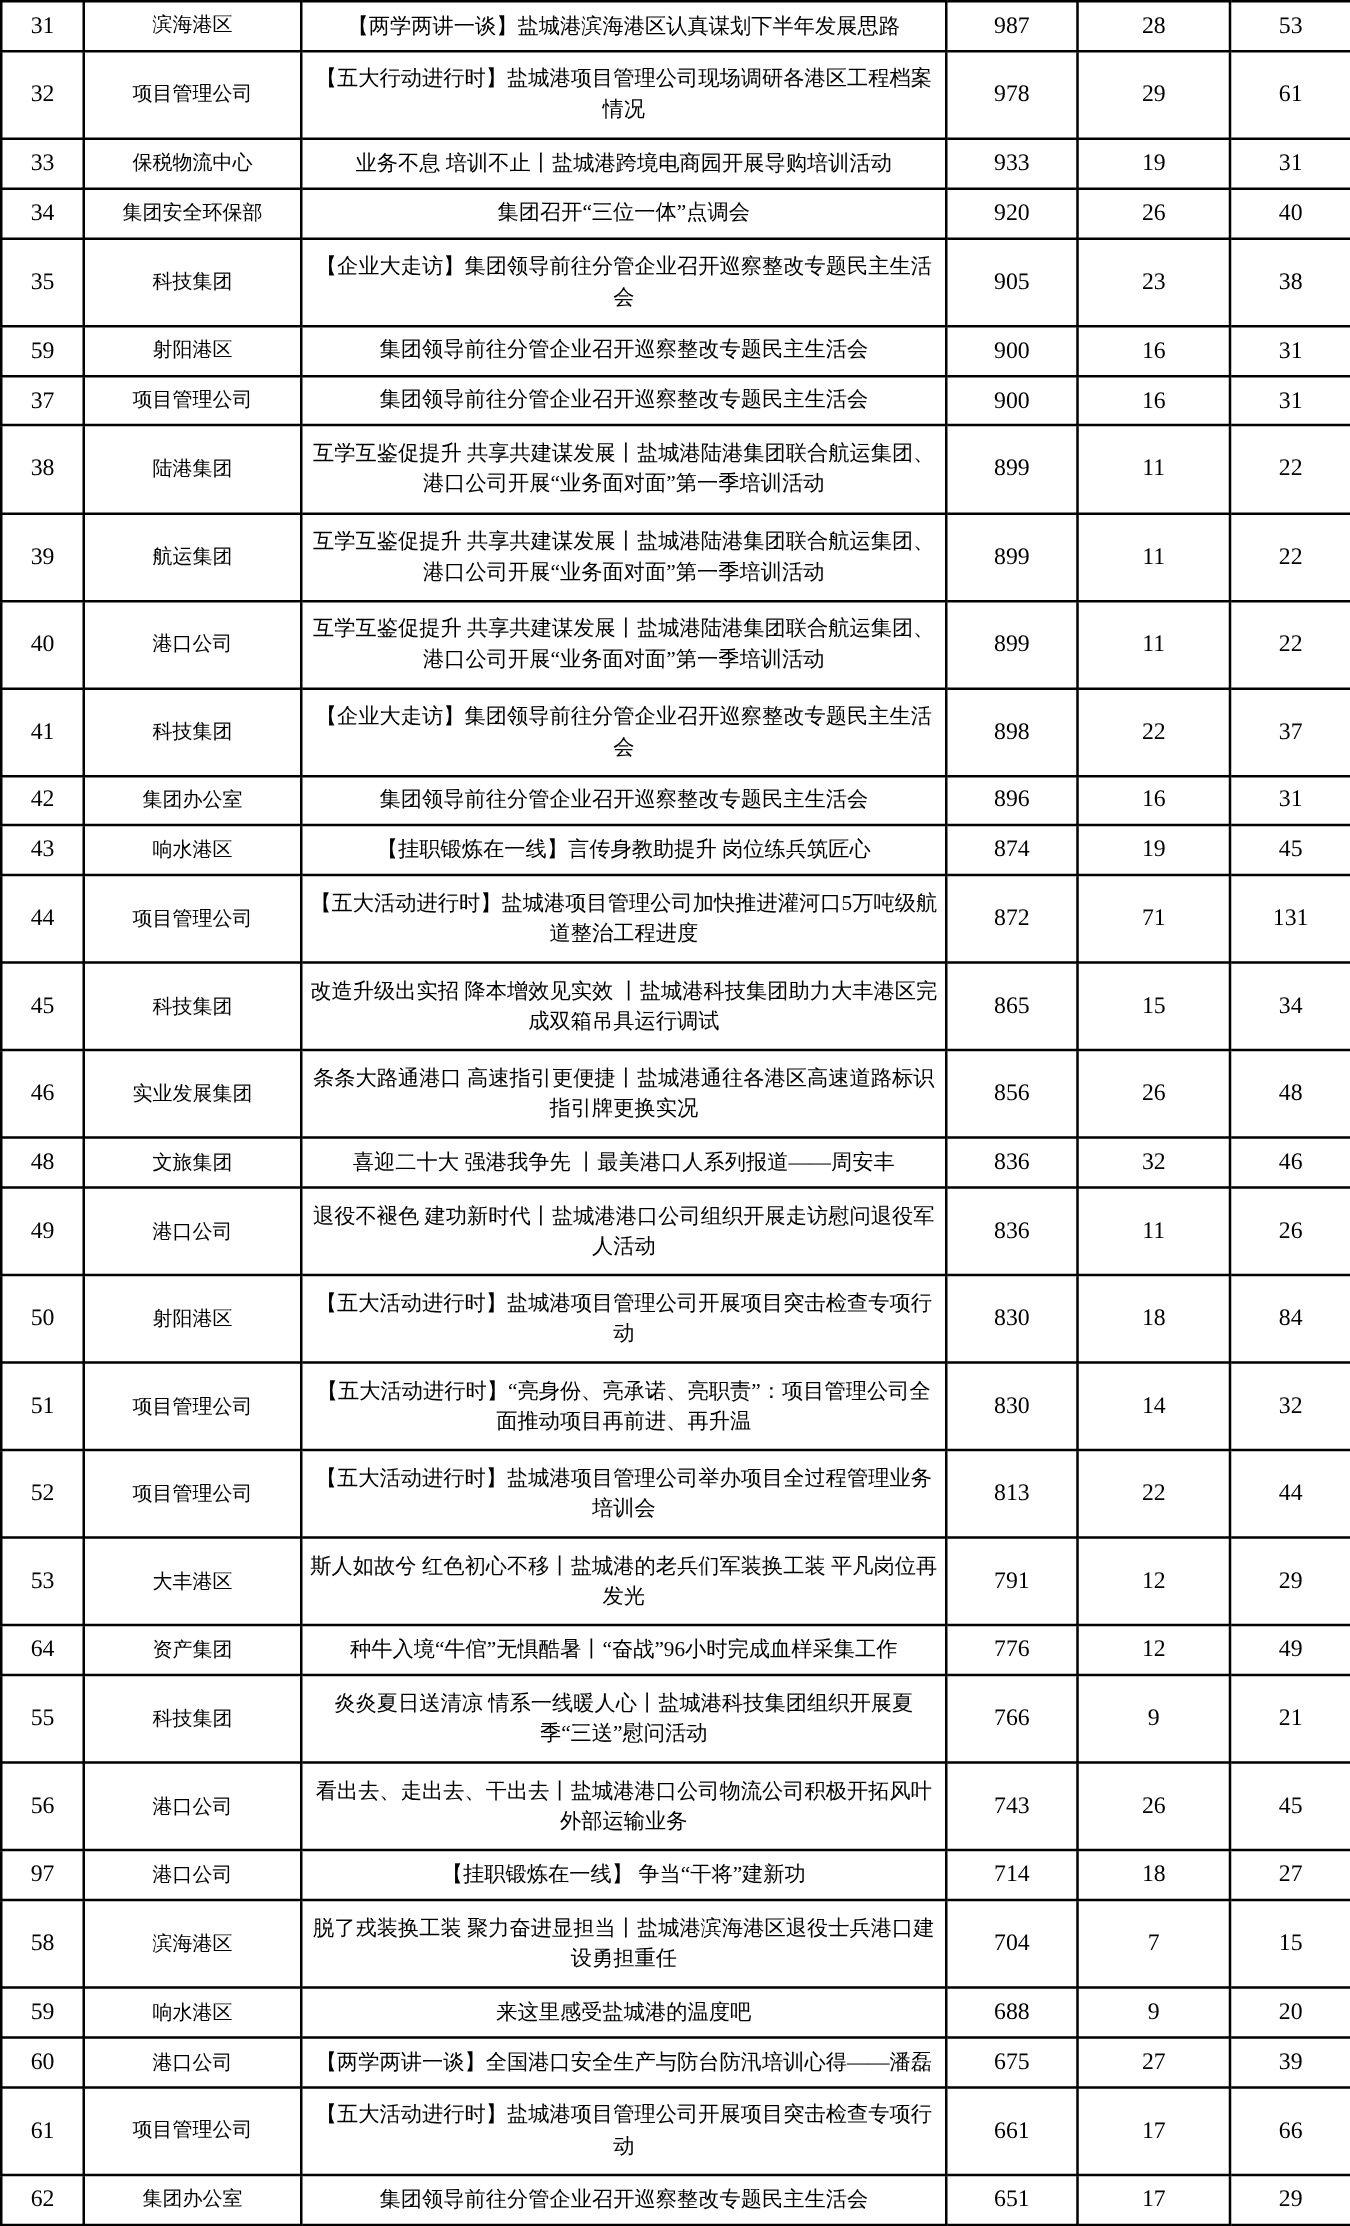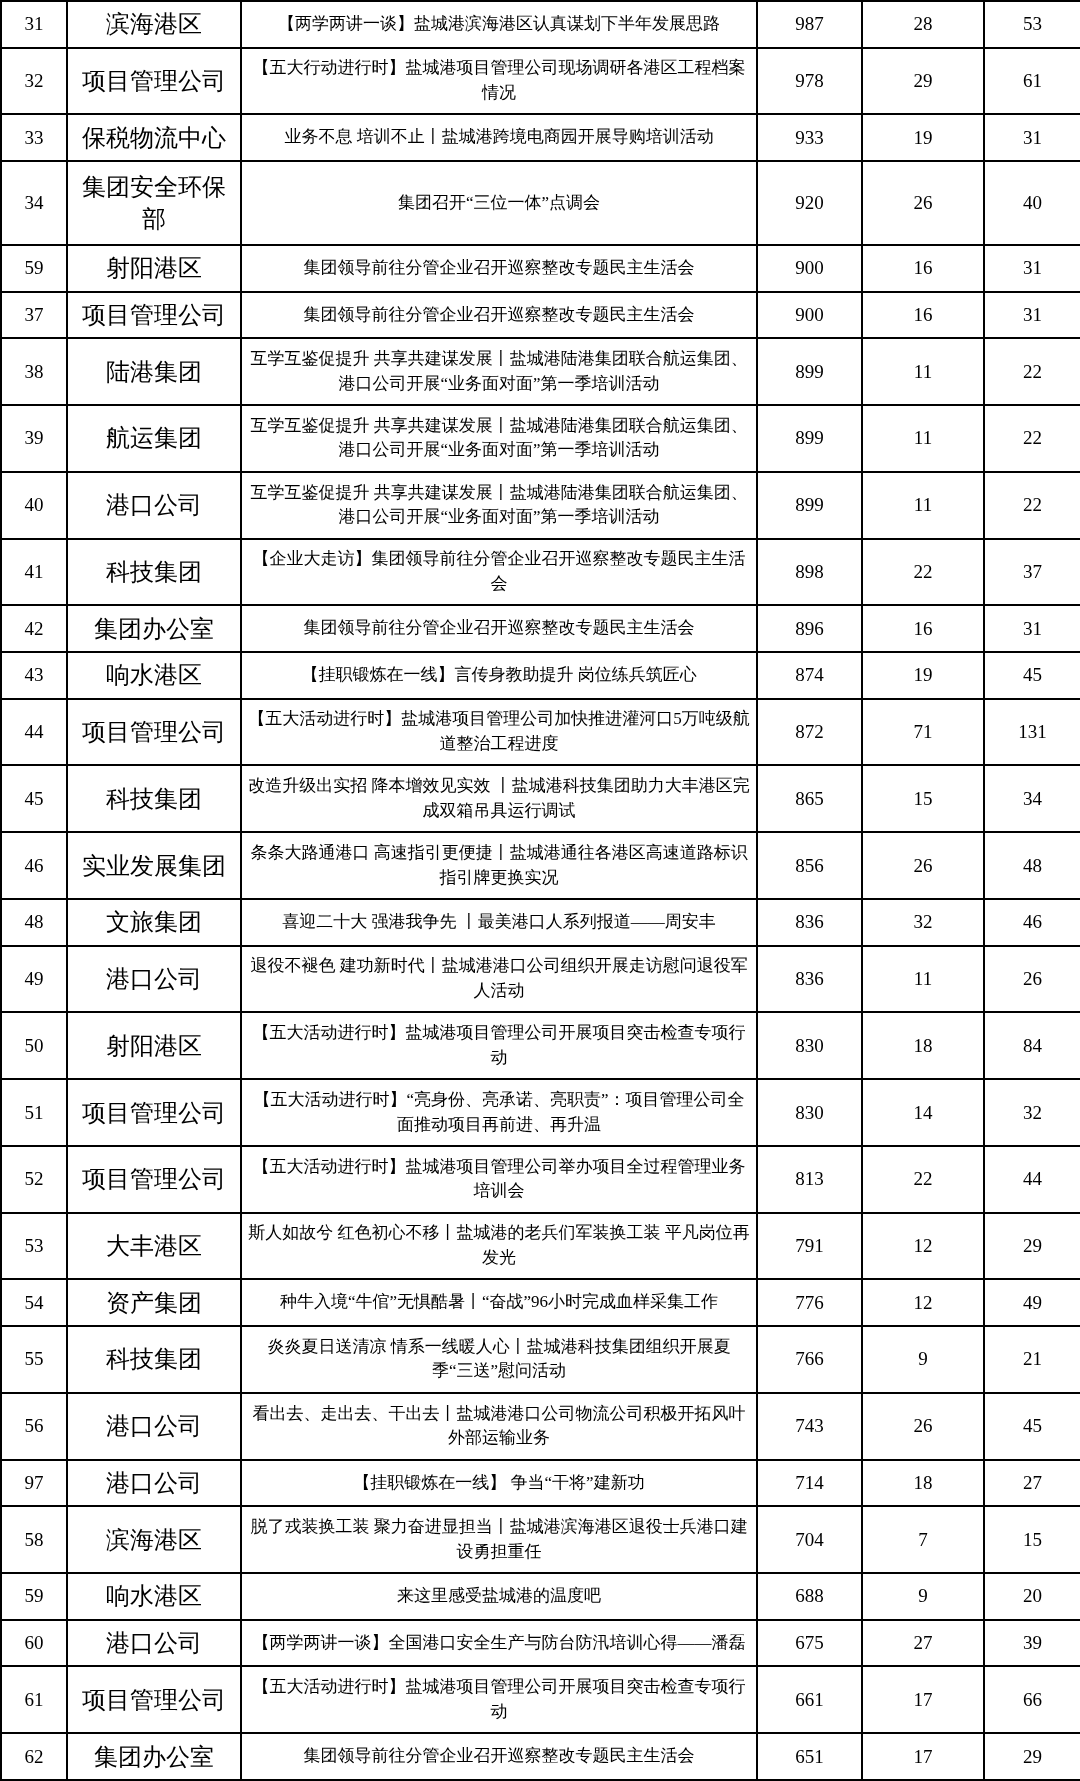"滨海港区" td.td-org { font-size: 24px -> 16px }
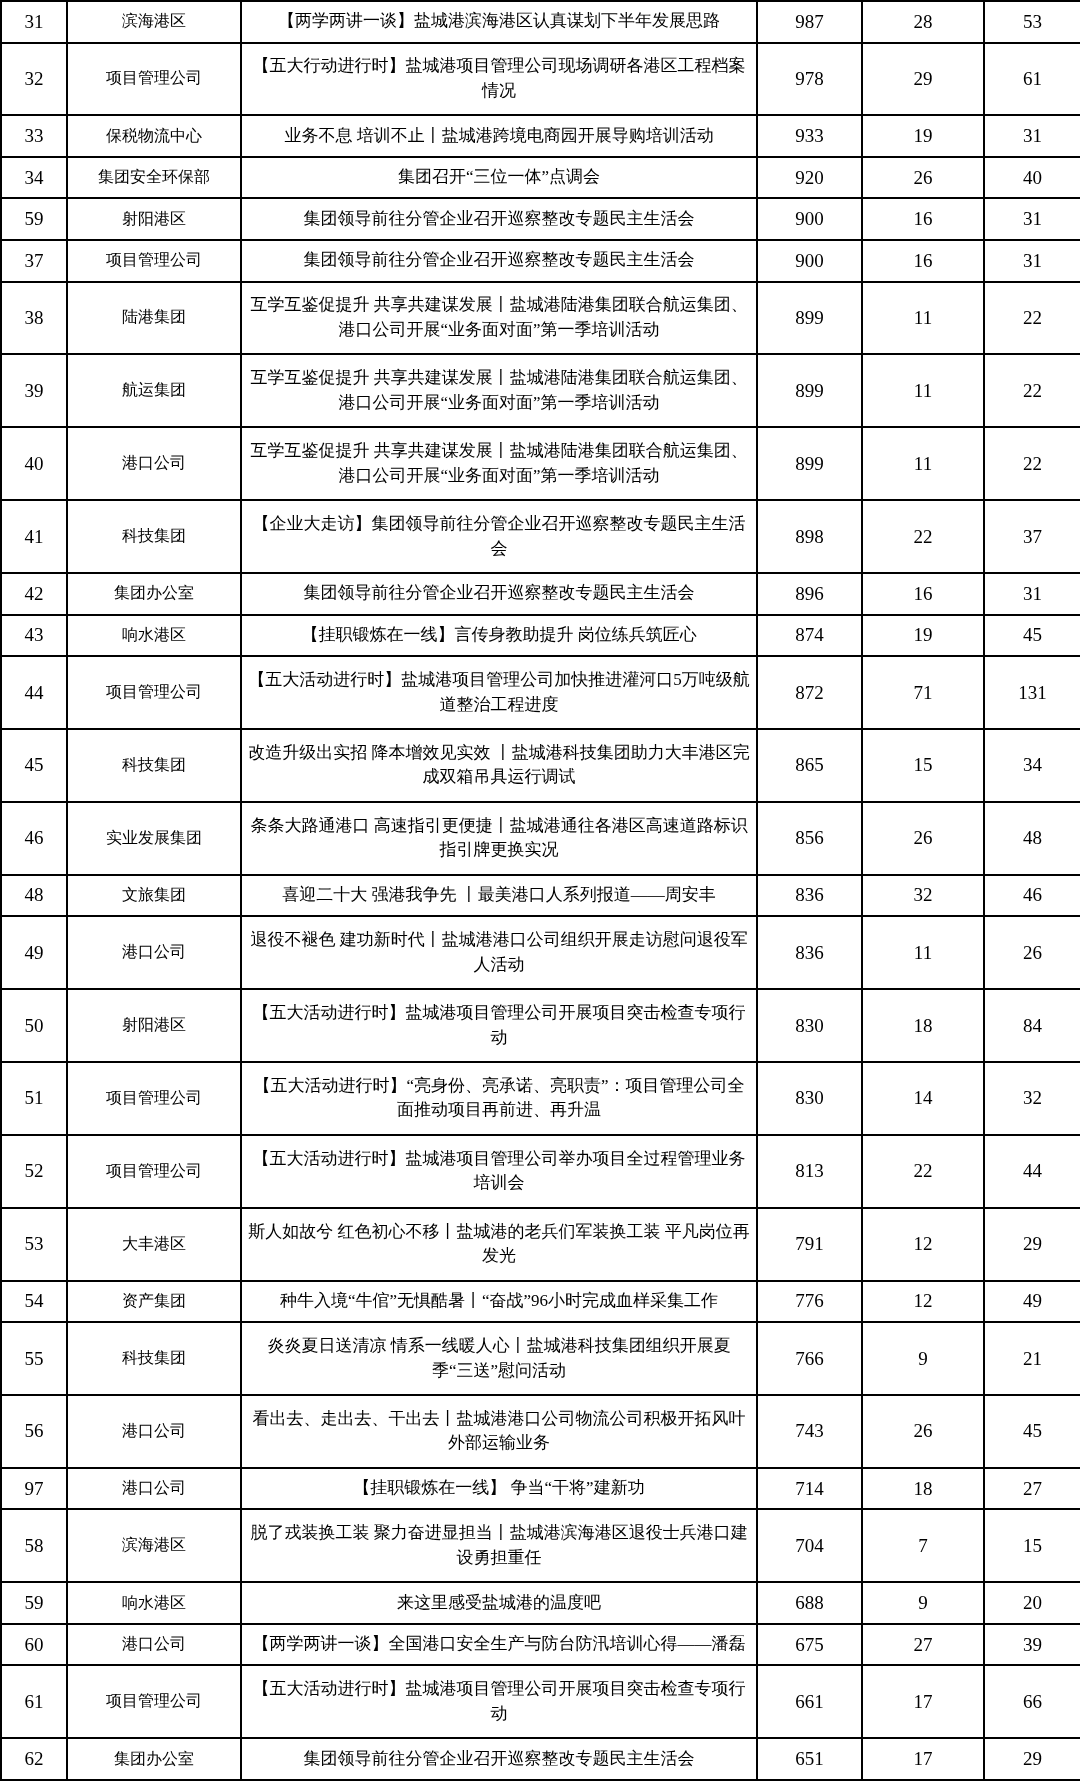"35" tr { html: none -> <tr> <td>35</td> <td>科技集团</td> <td>【企业大走访】集团领导前往分管企业召开巡察整改专题民主生活会</td> <td>905</td> <td>23</td> <td>38</td> </tr> }
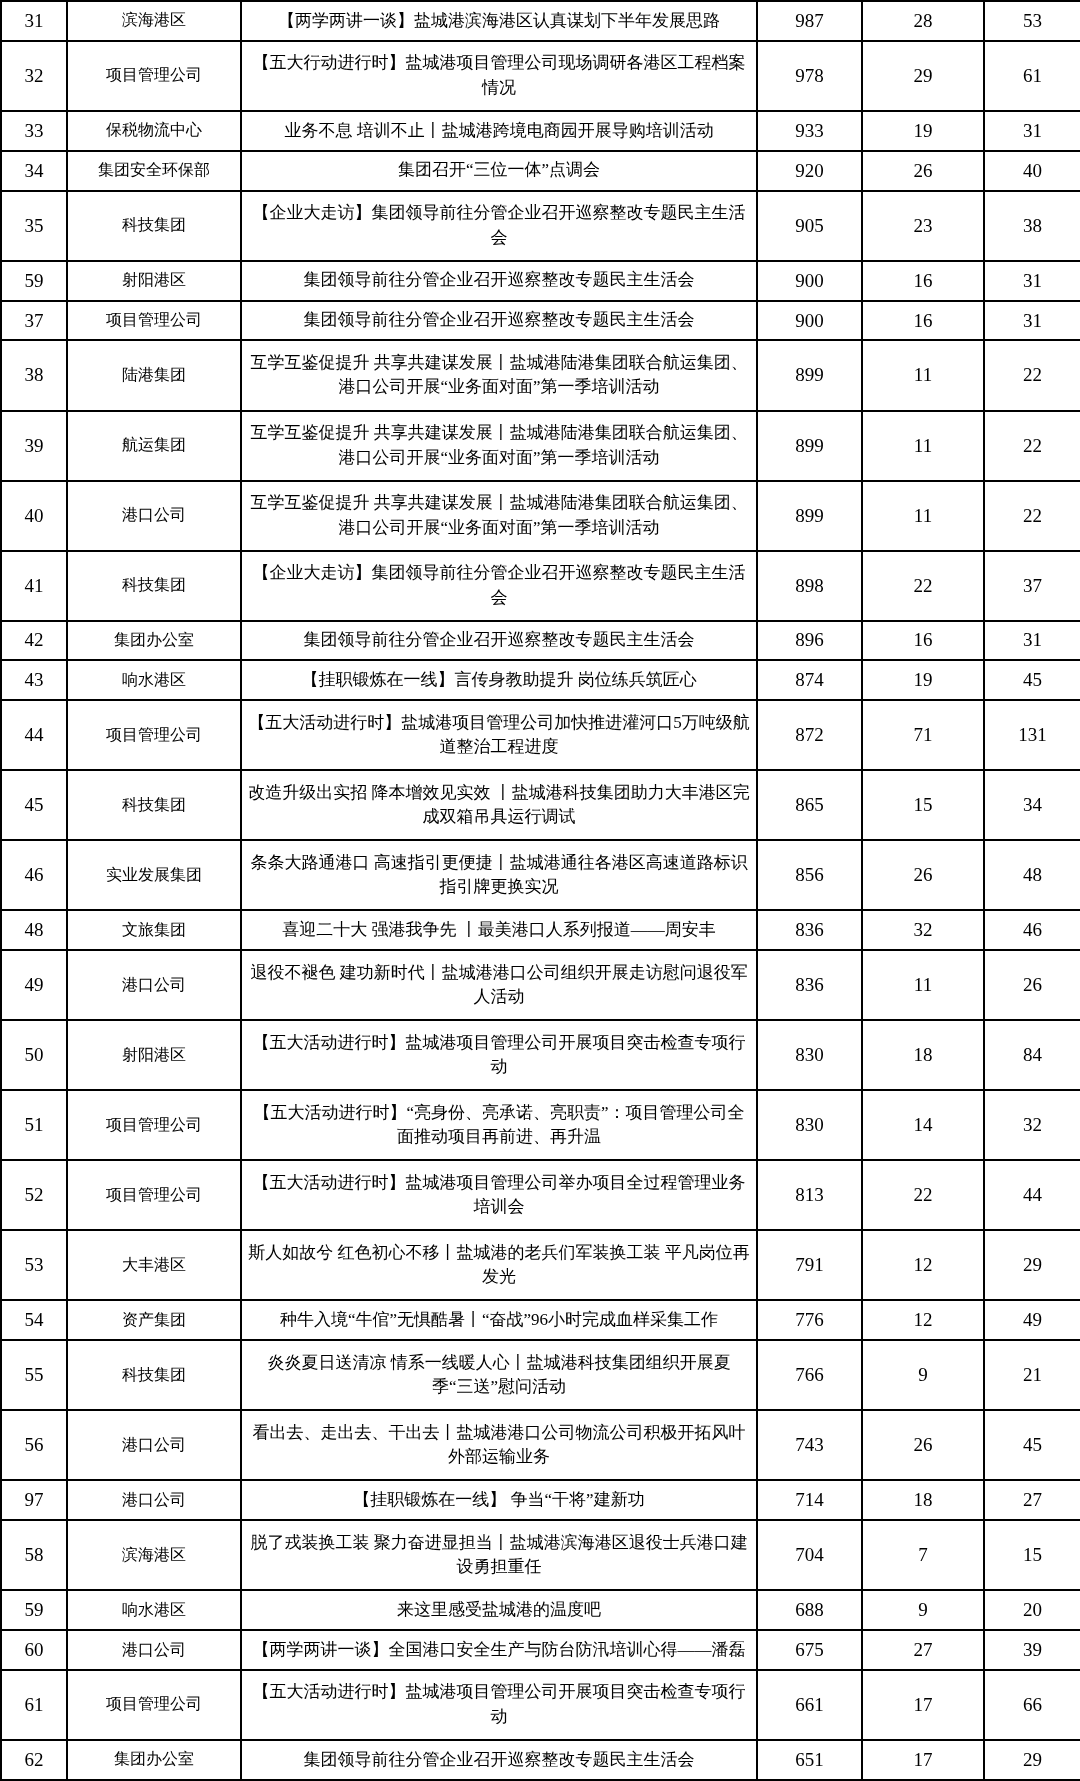"54" td.td-rank { text: 54 -> 64 }
